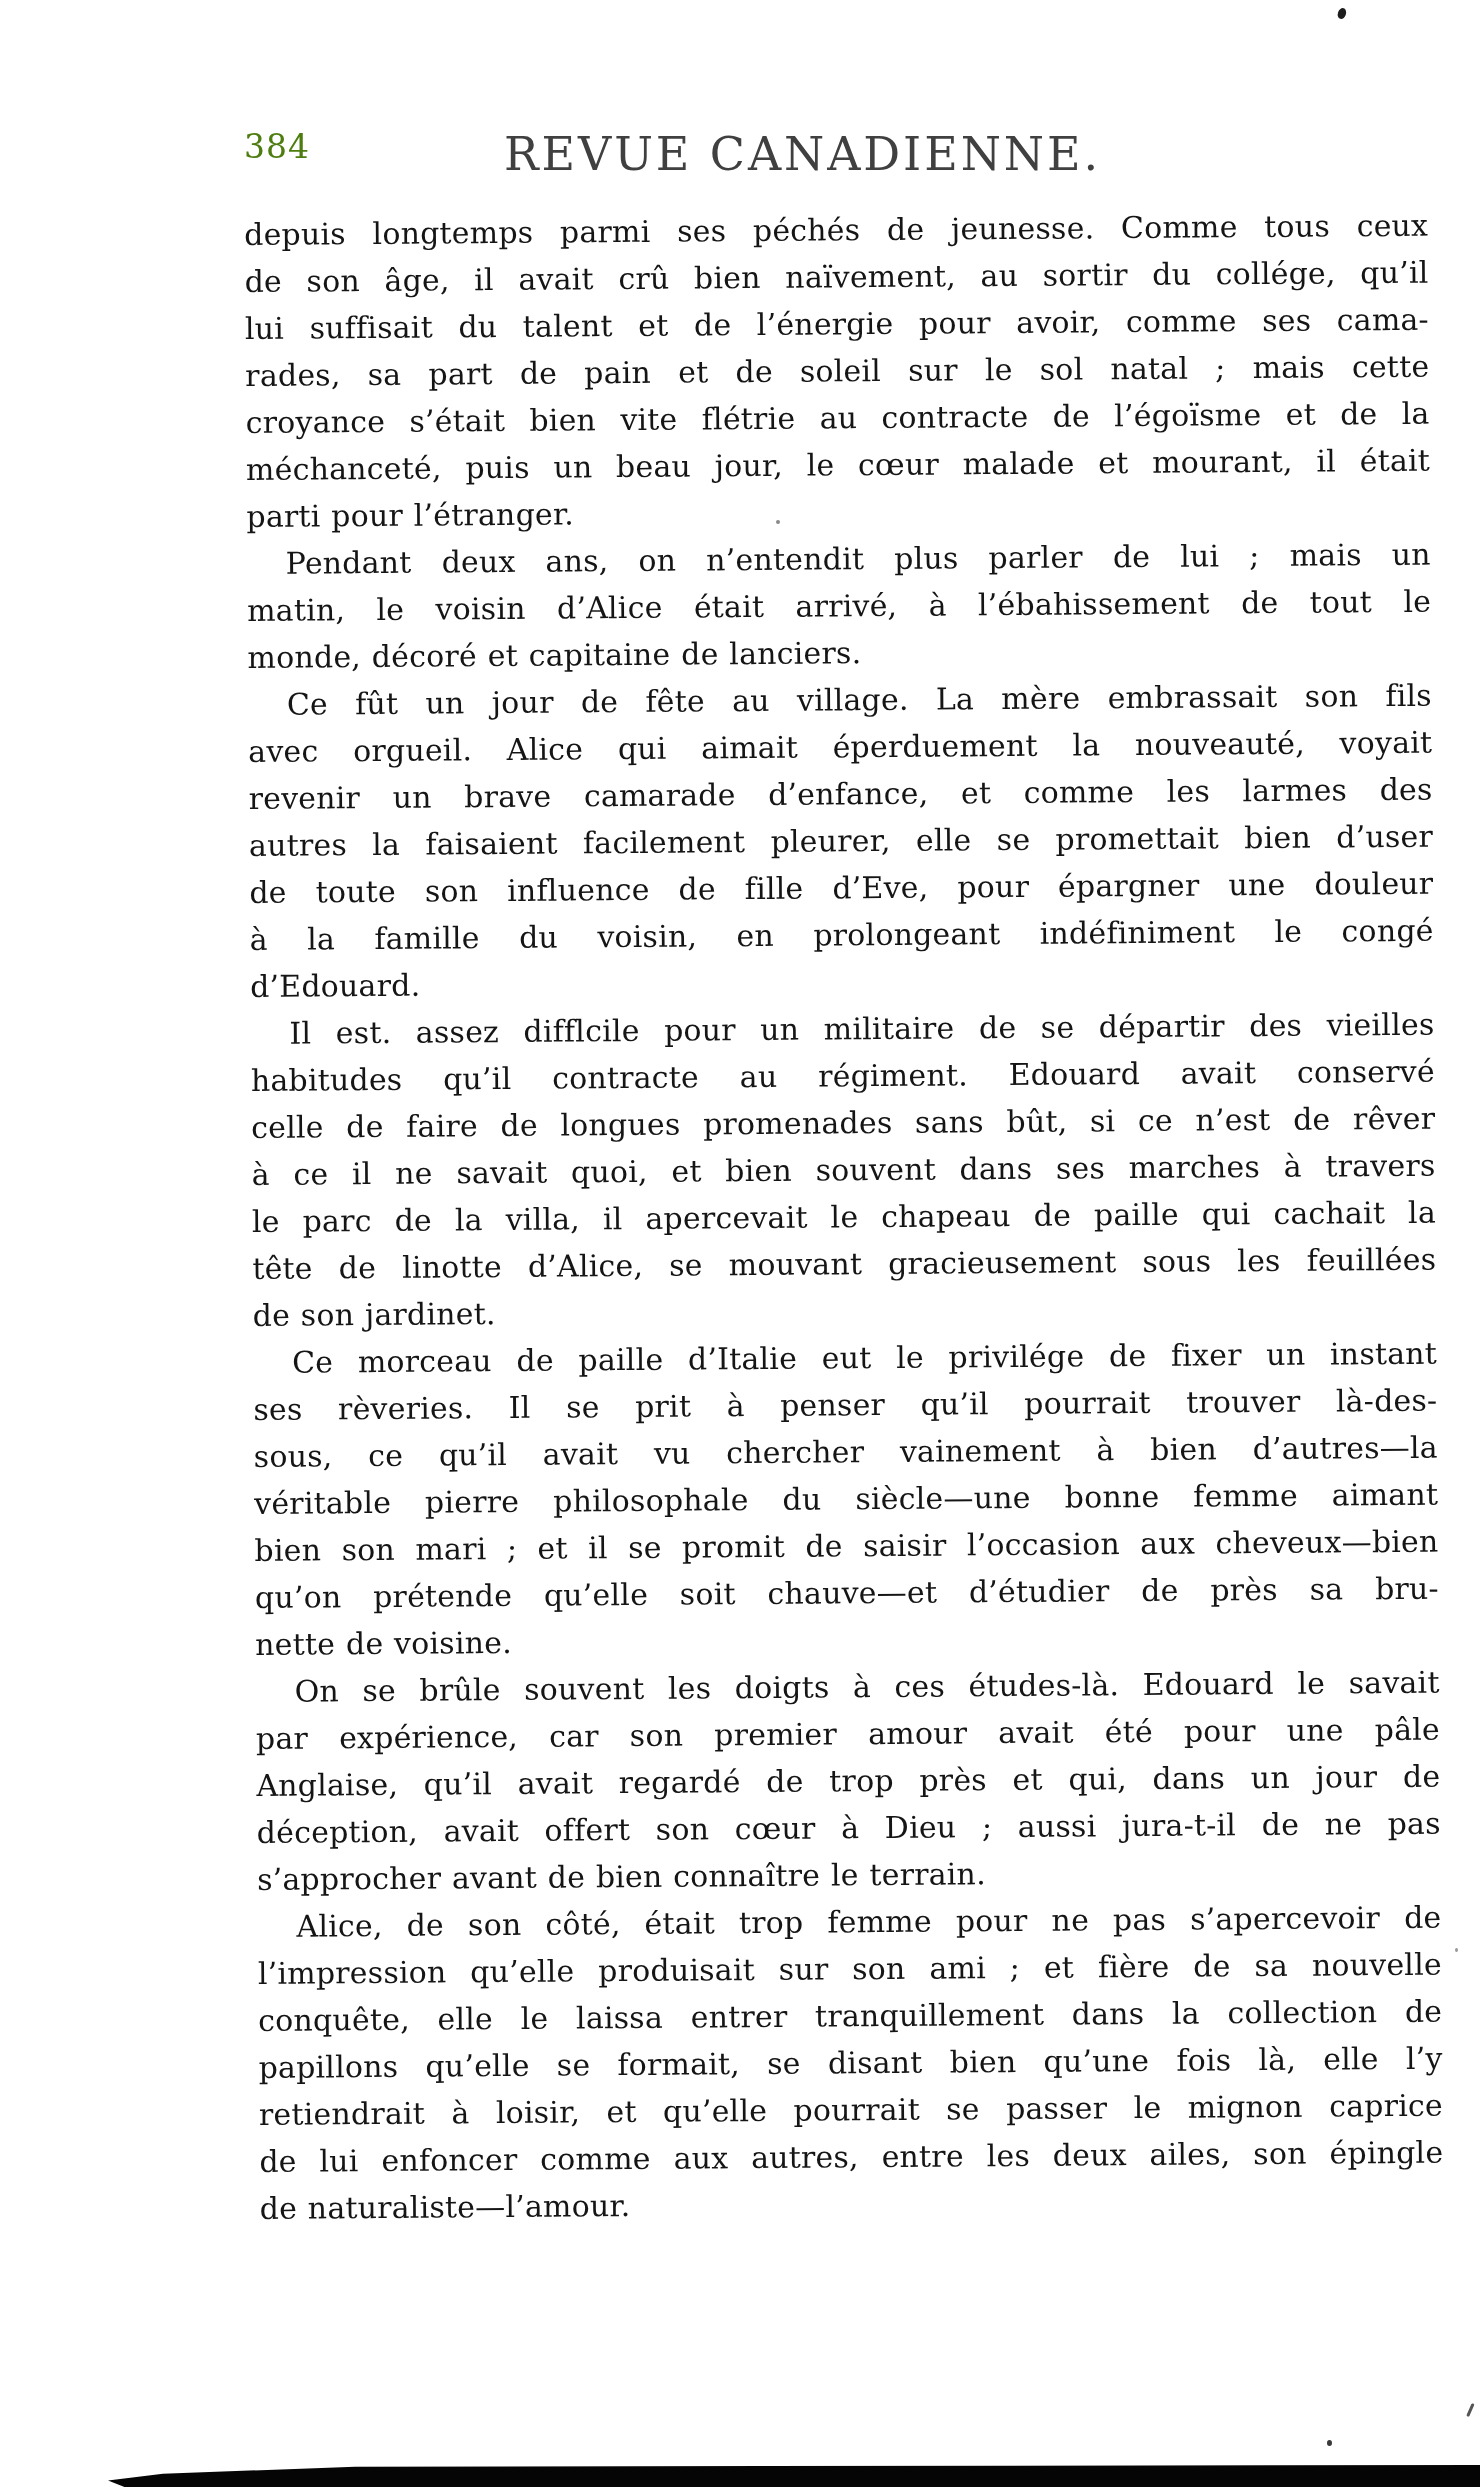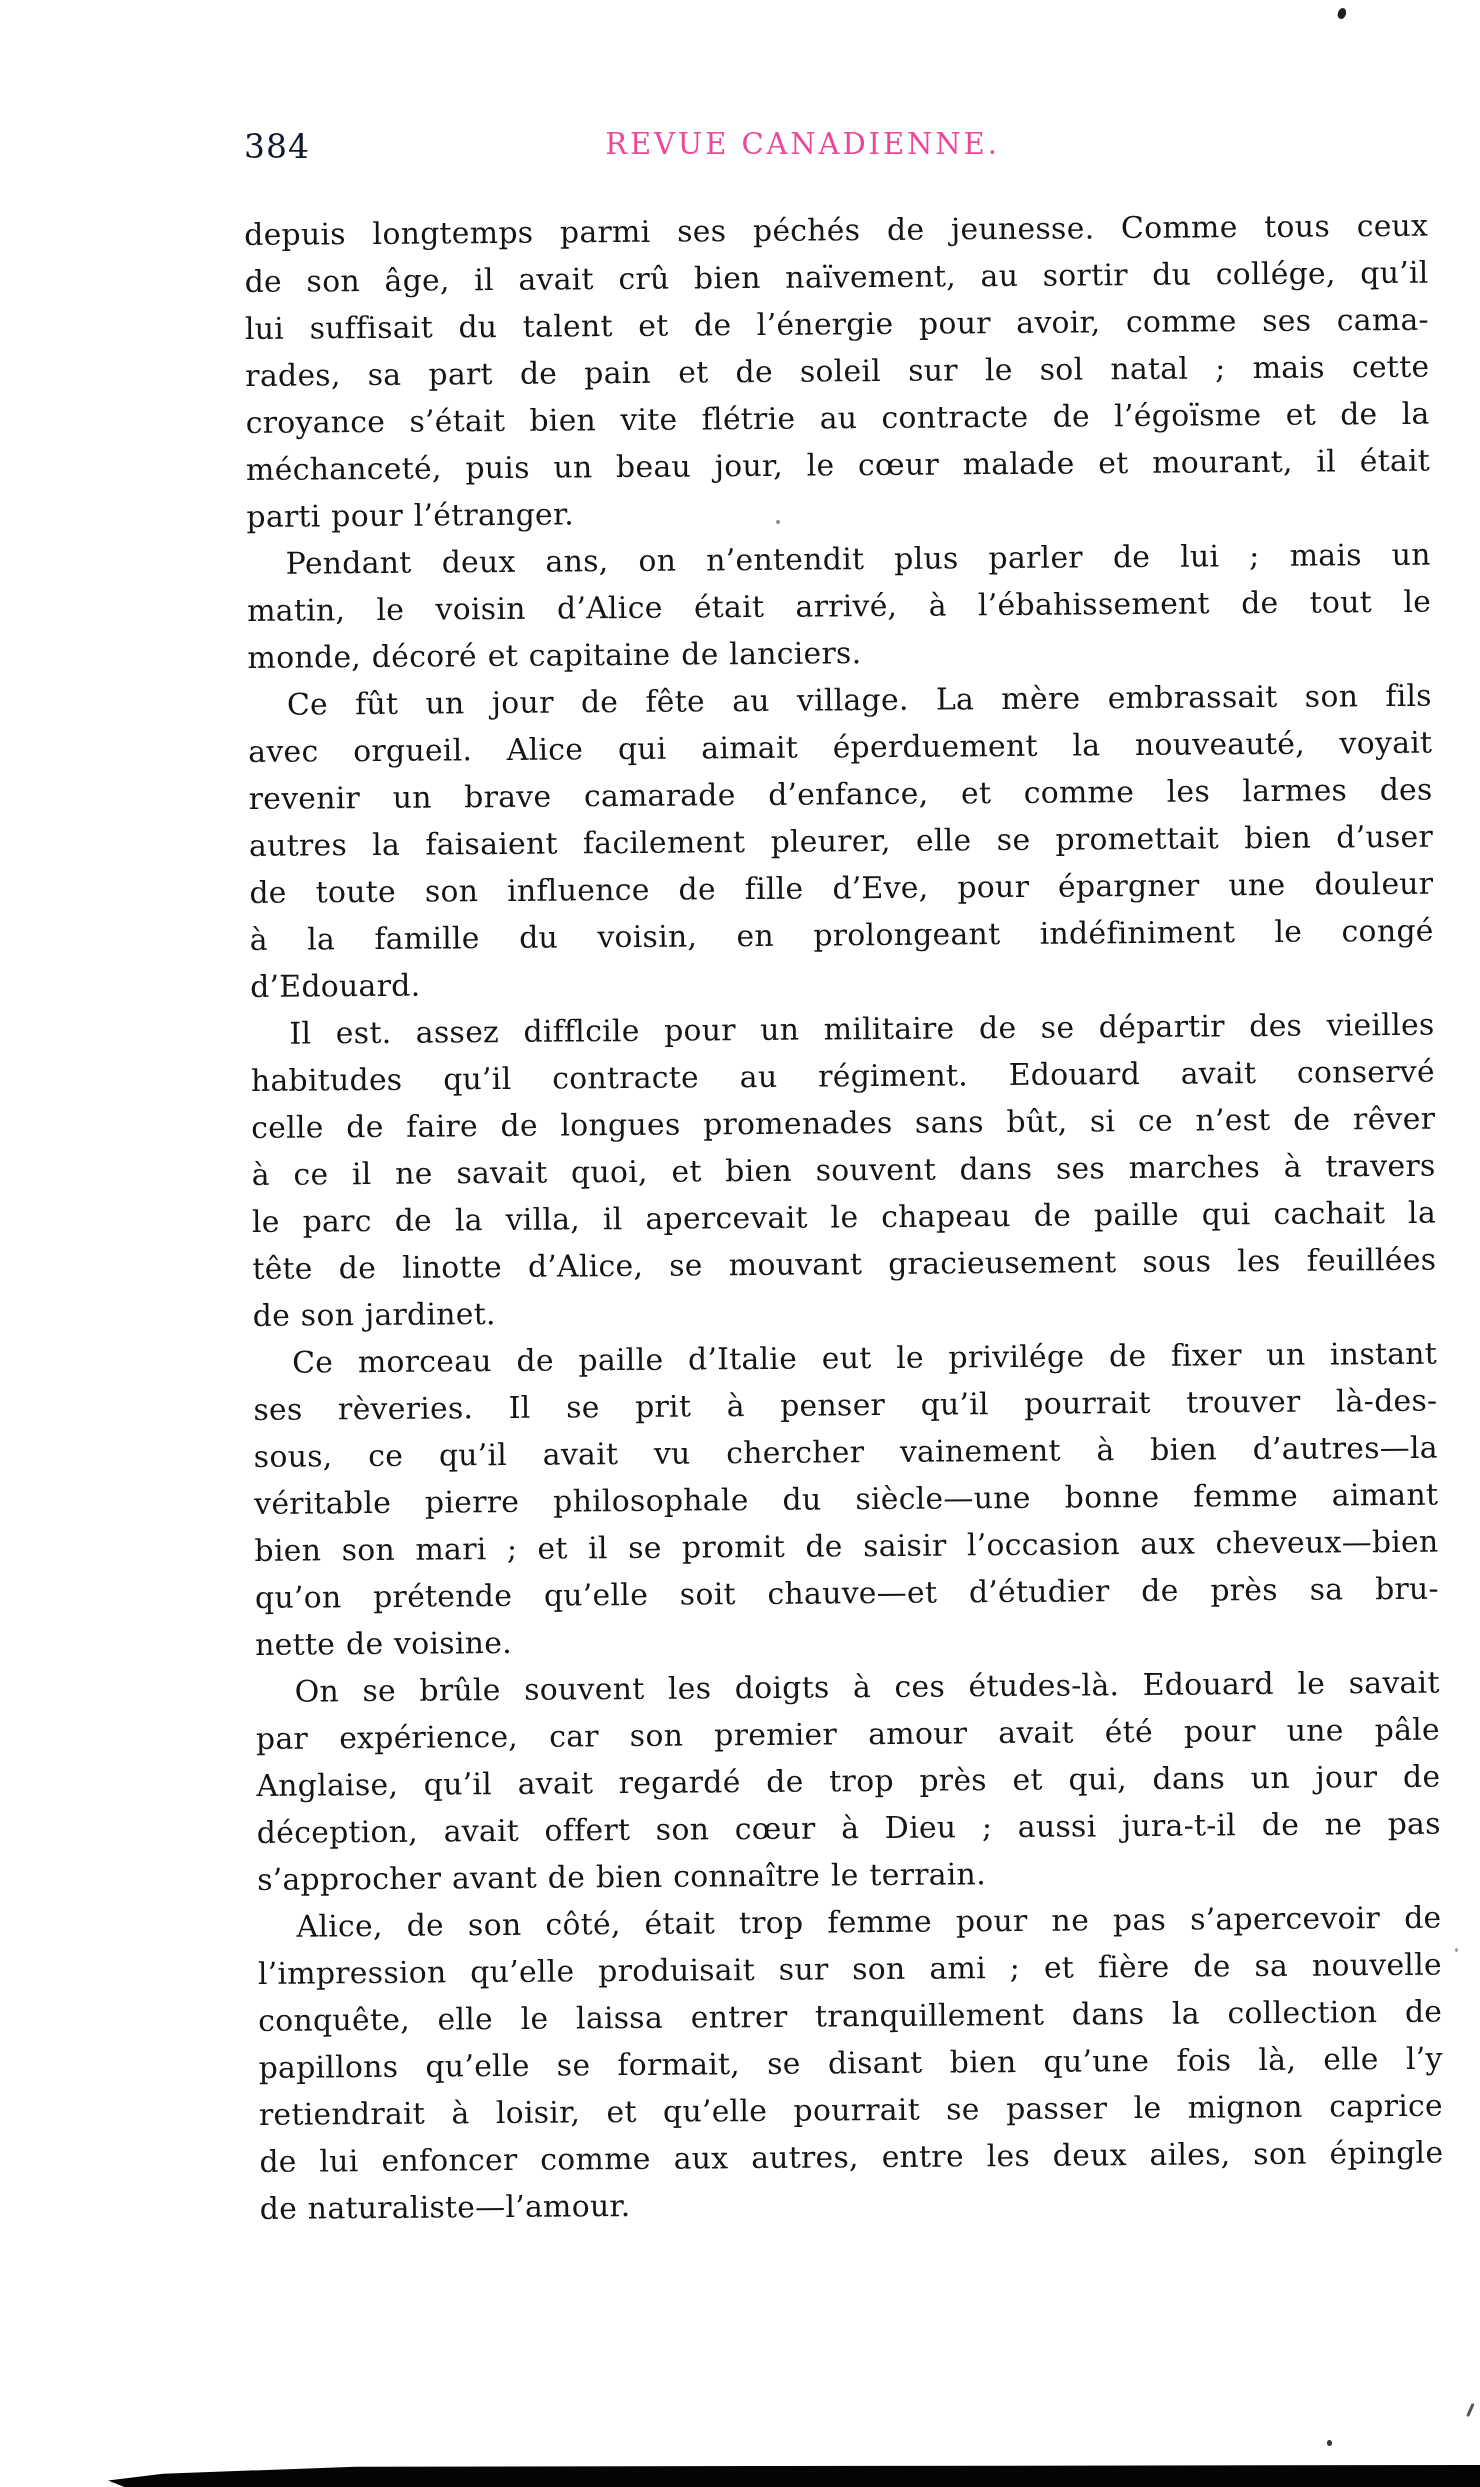"384" .page-number { color: #0f172a -> #4d7c0f }
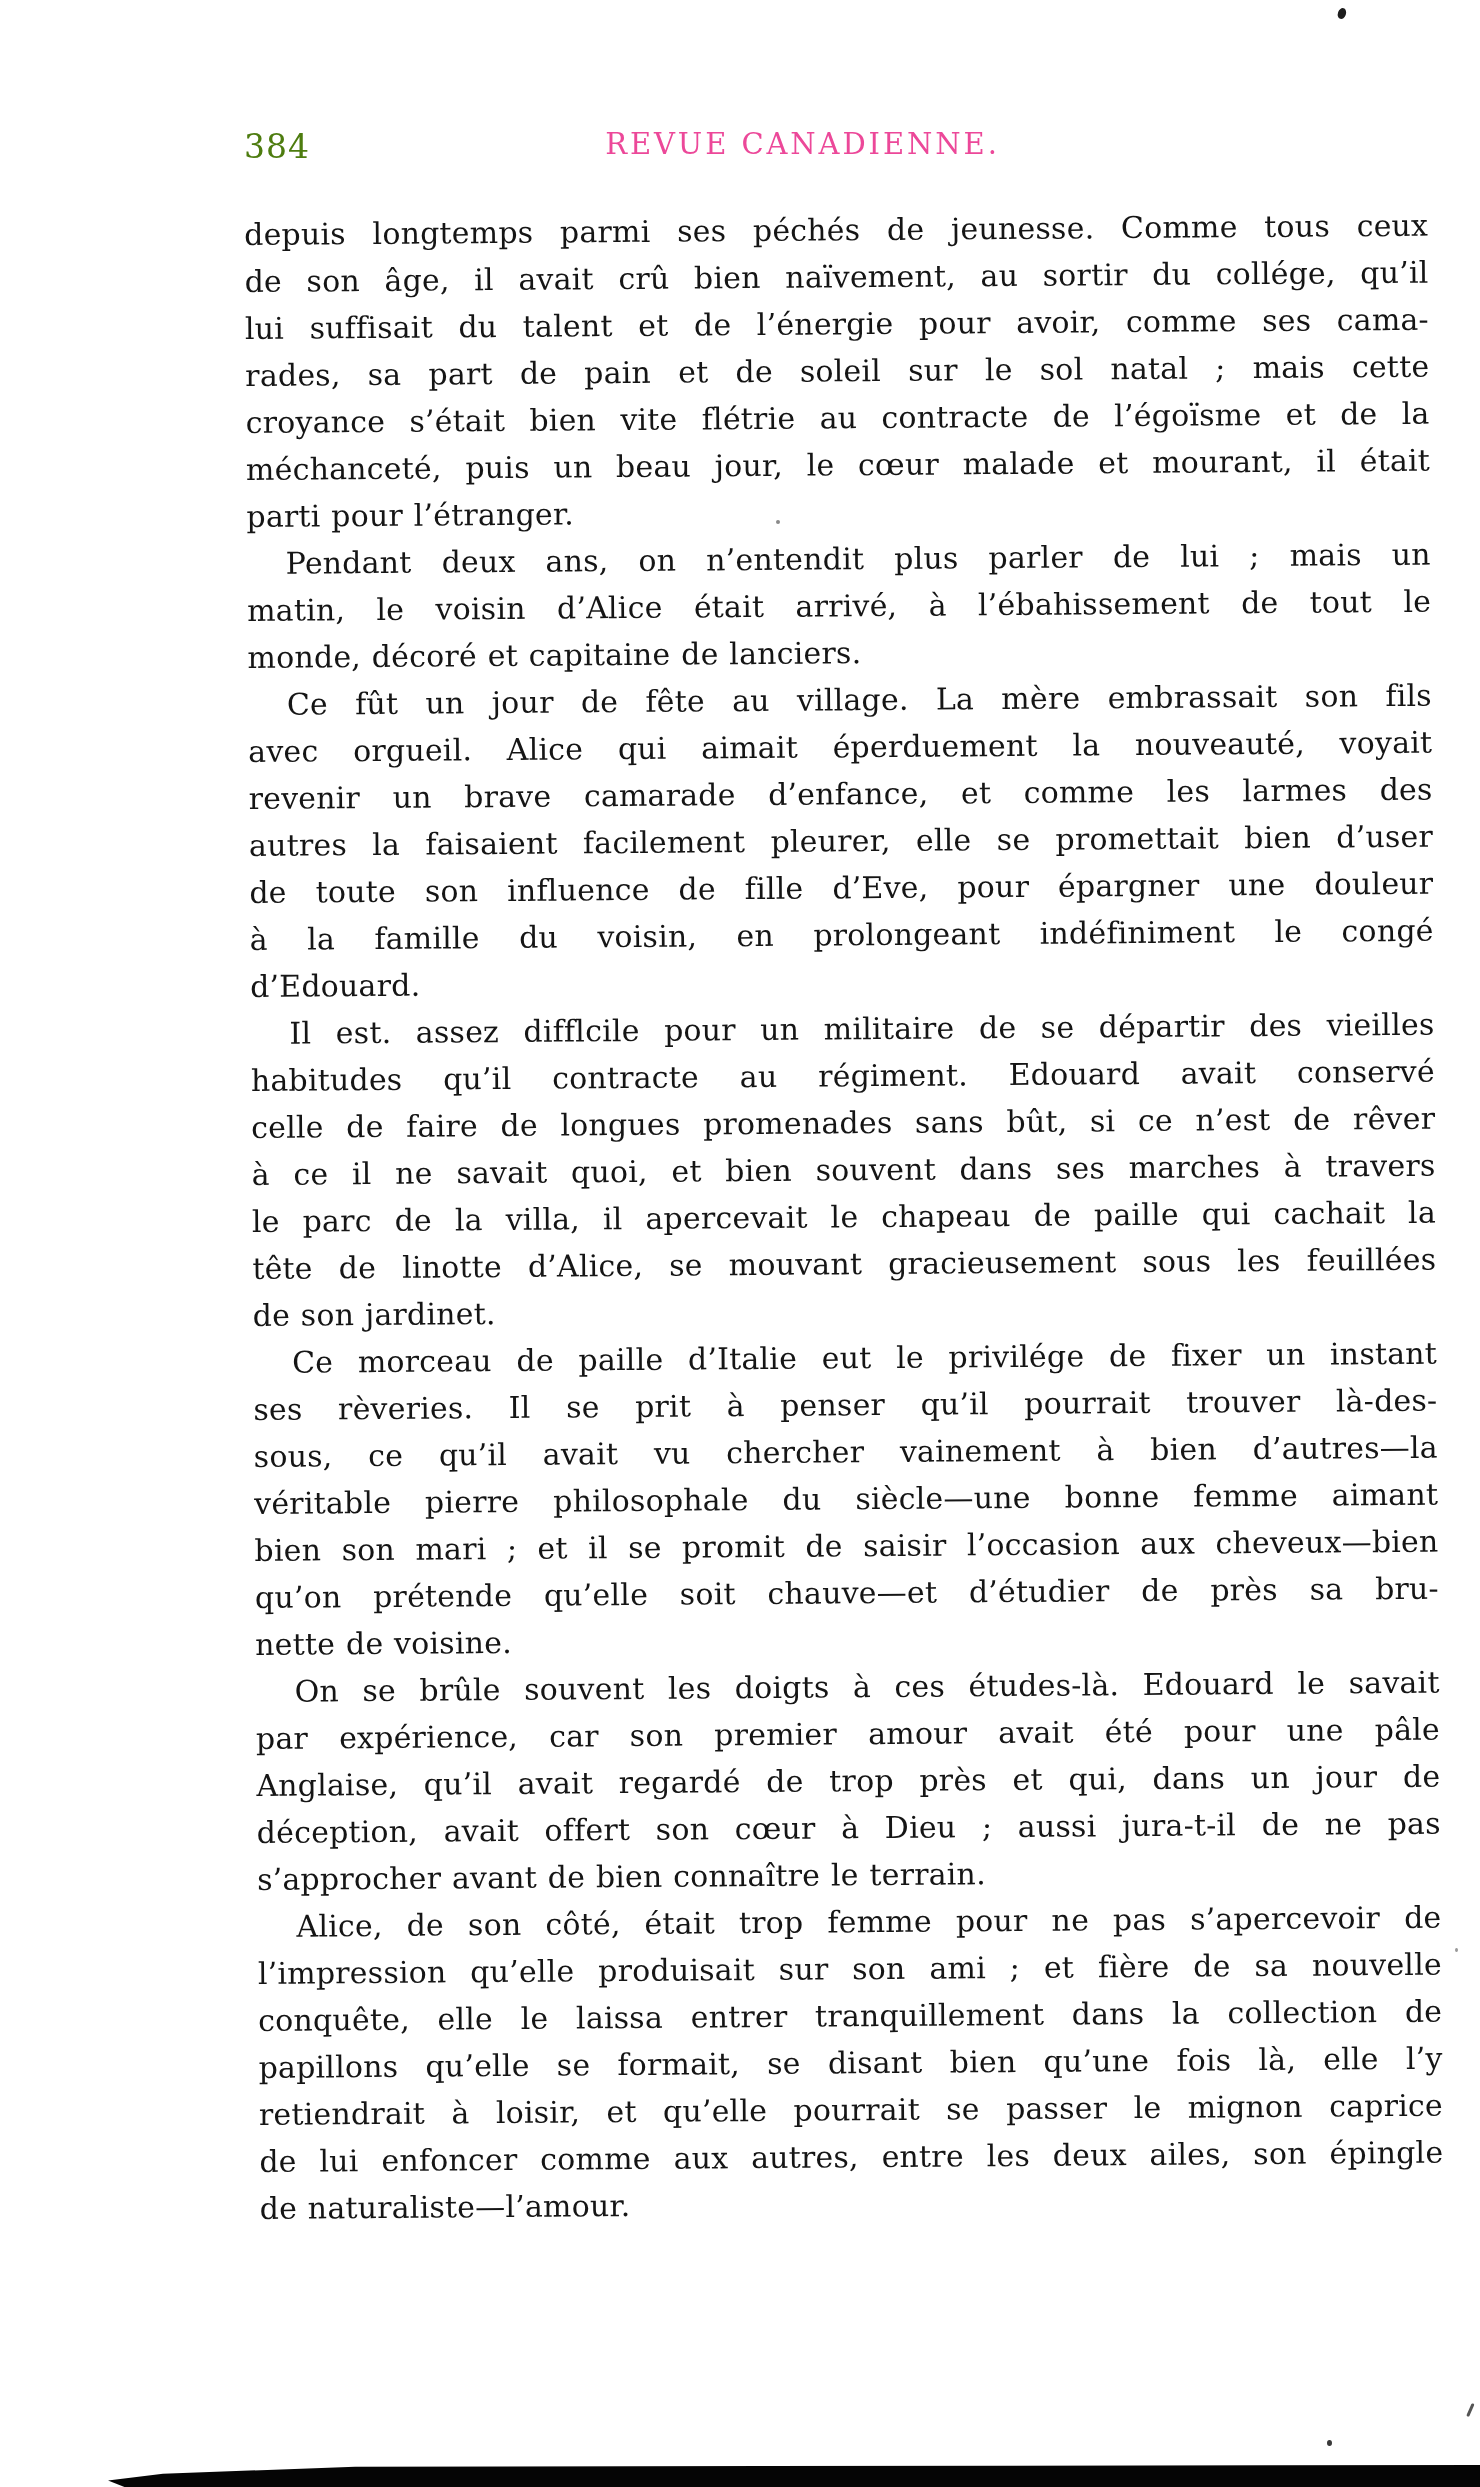"REVUE CANADIENNE." .header-title { color: #ec4899 -> #404040; font-size: 29px -> 46px }
